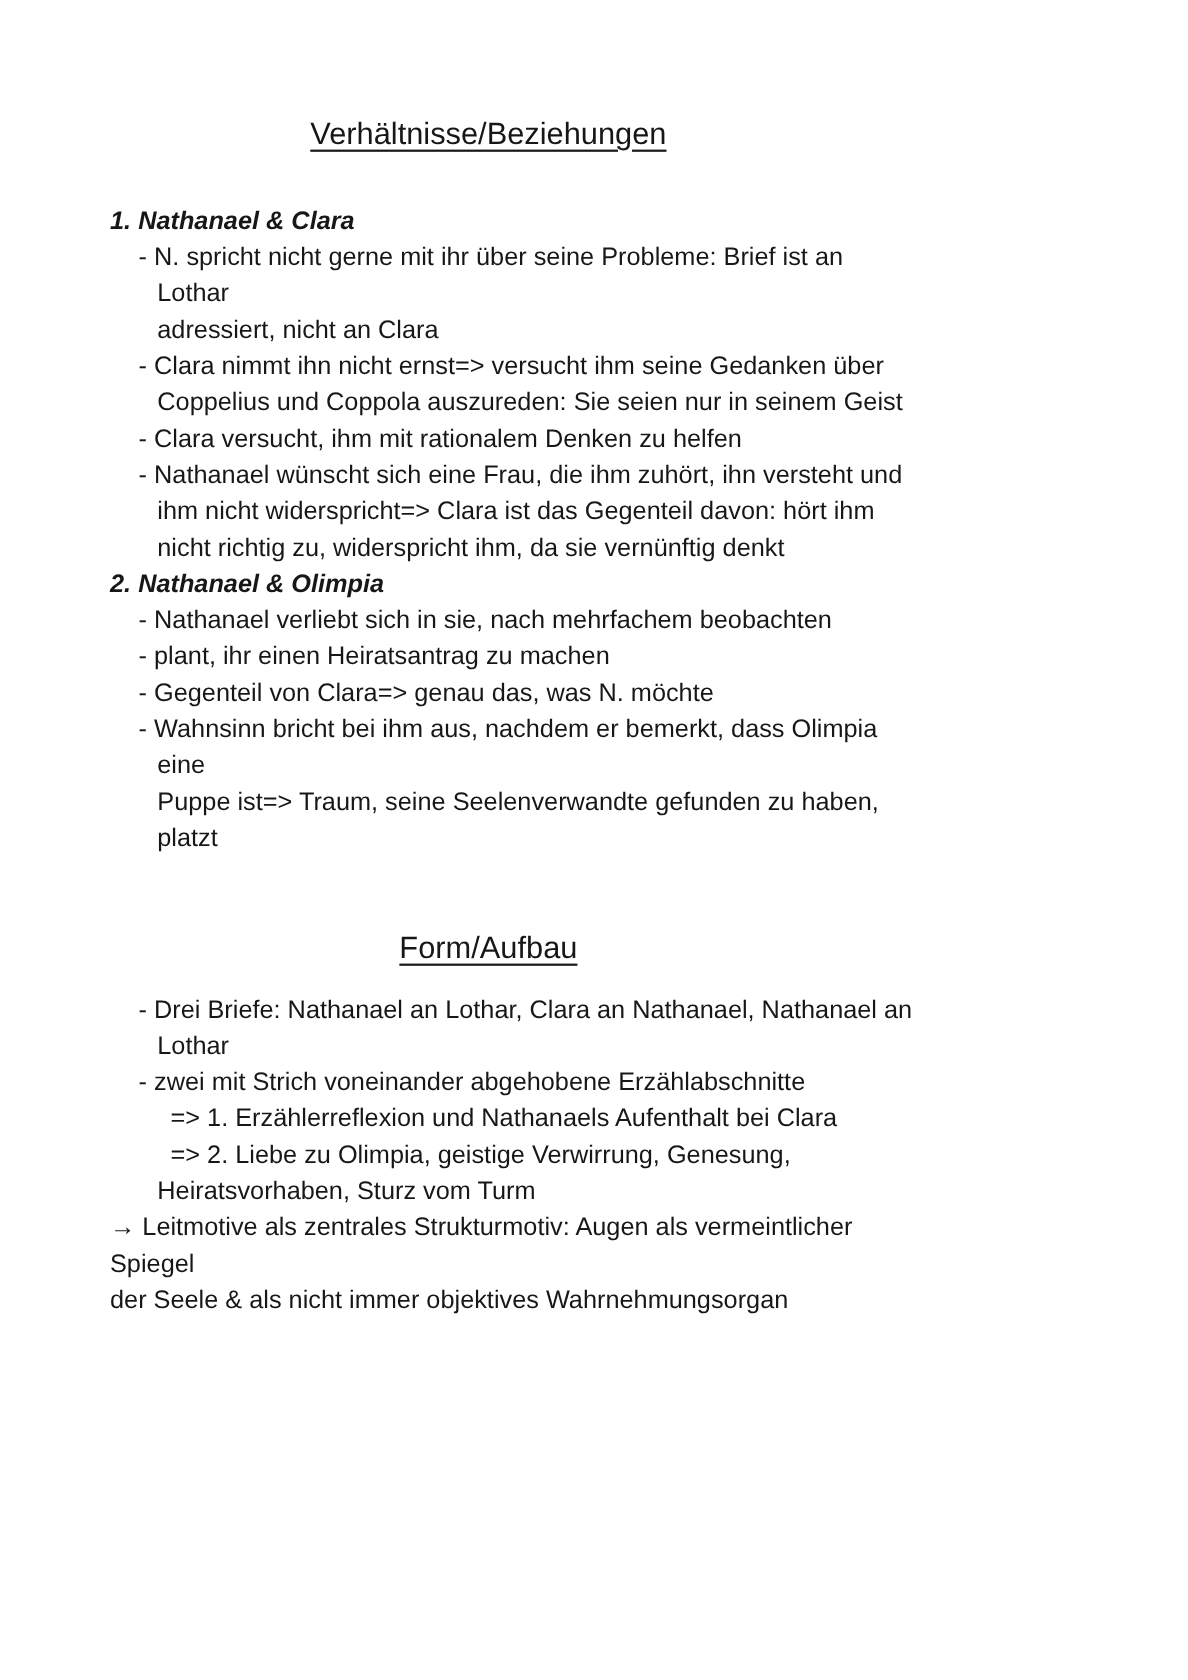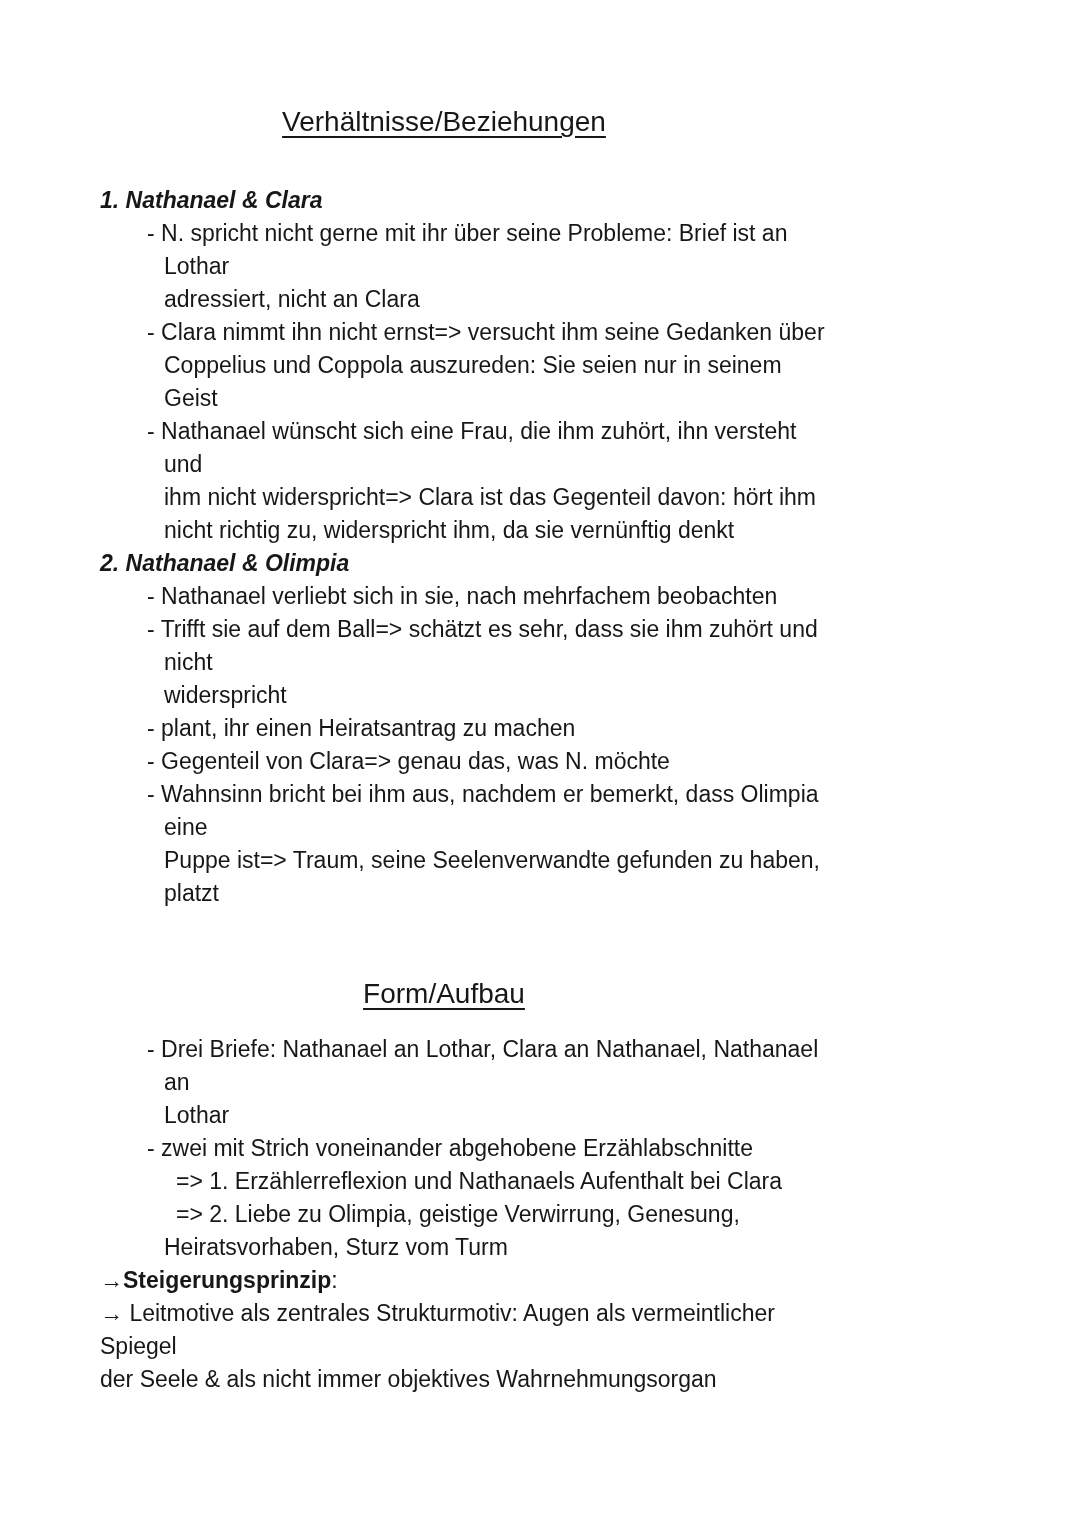"- N. spricht nicht gerne" .bullets { margin-left: 47px -> 26px }
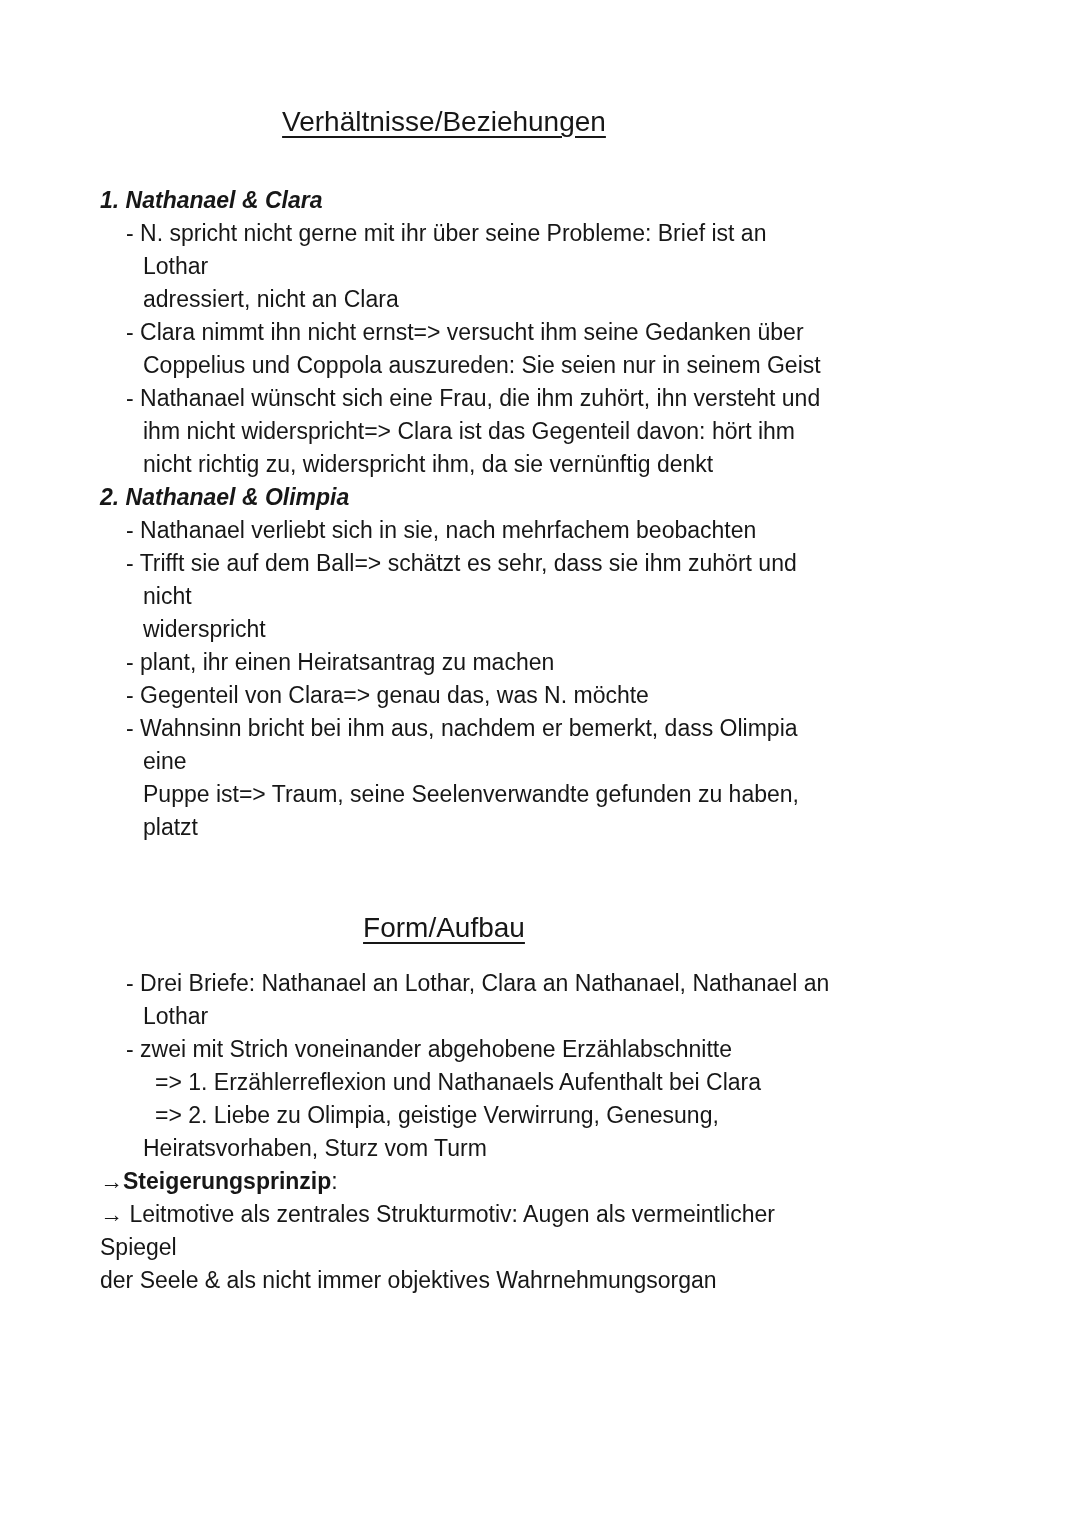"- Clara versucht, ihm mit" div.bullet { html: none -> <div>- Clara versucht, ihm mit rationalem Denken zu helfen</div> }
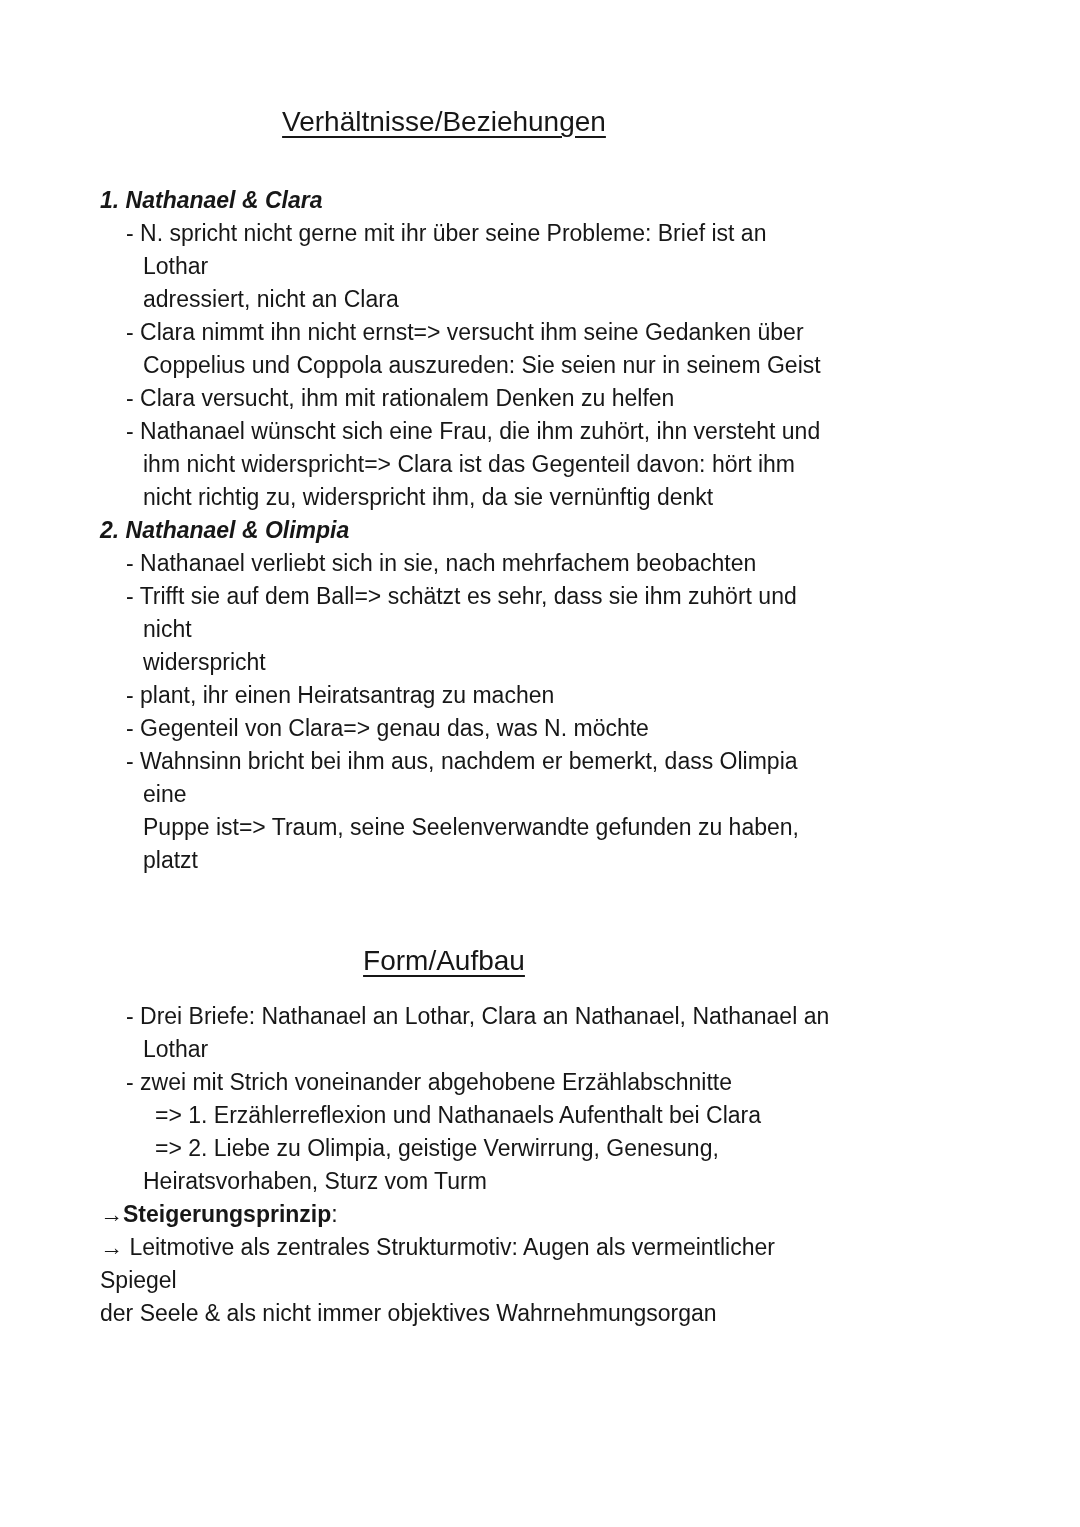"- Trifft sie auf dem" div.bullet { html: <div>- Trifft sie auf dem Ball=&gt; schätzt es sehr, dass sie ihm zuhört und nicht widerspricht</div> -> none }
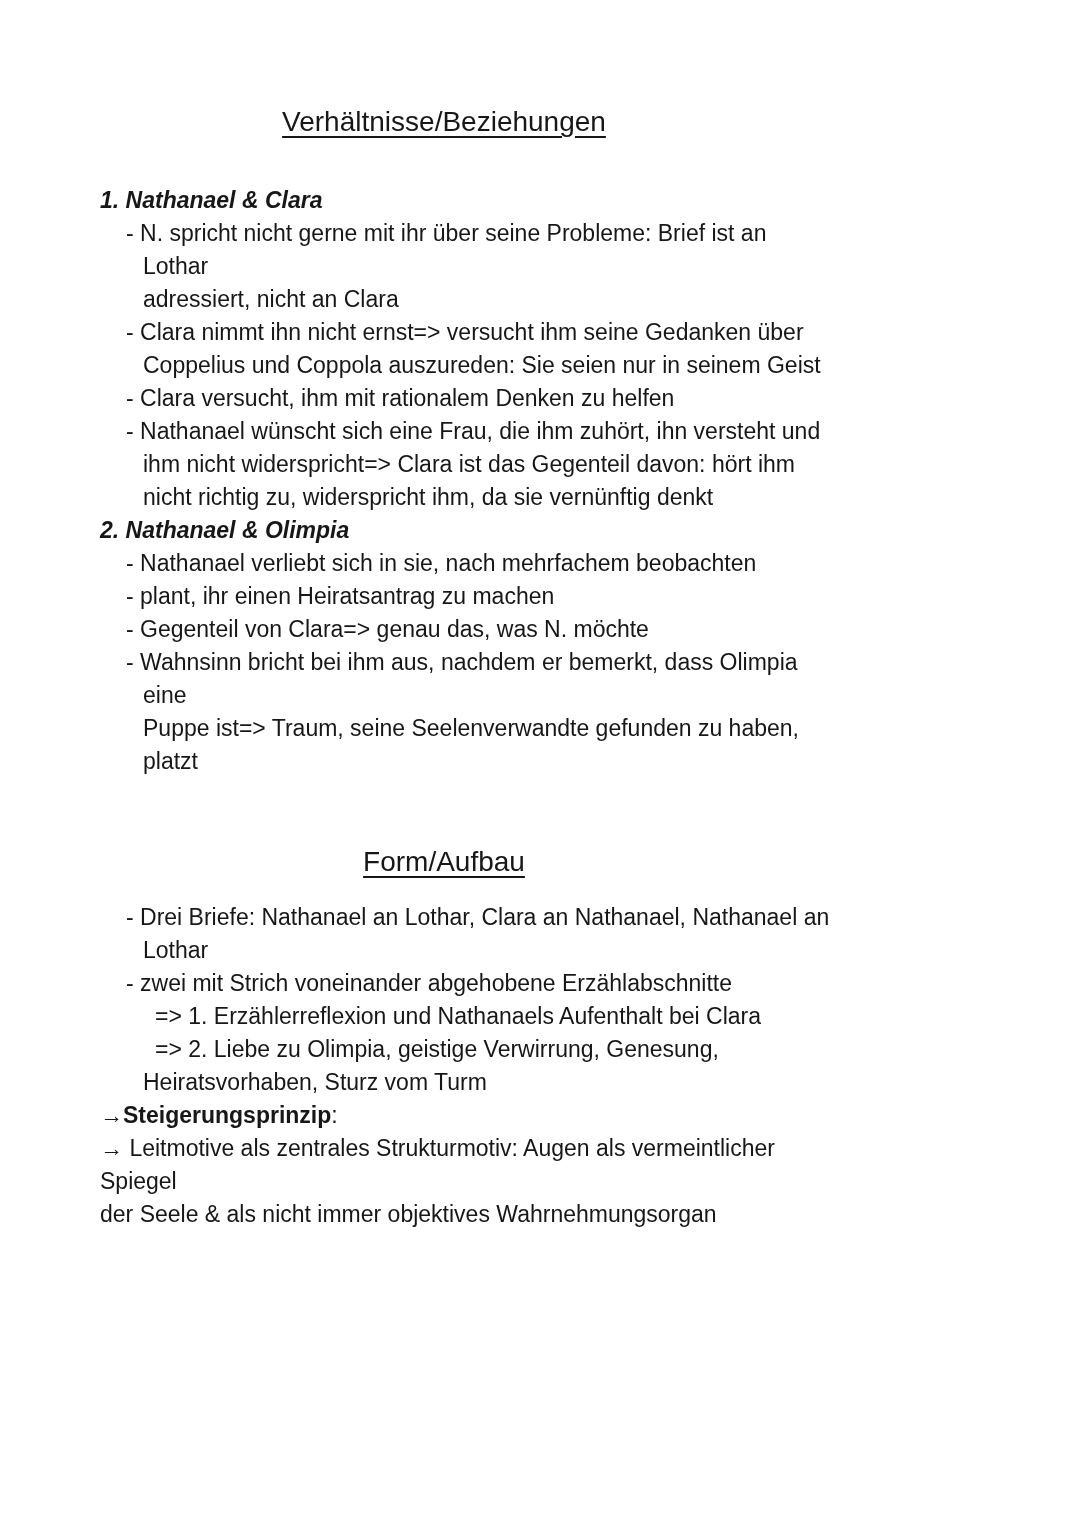"→Steigerungsprinzip:" div.arrow-heading { html: <div> <span>→</span><b>Steigerungsprinzip</b><span>:</span> </div> -> none }
